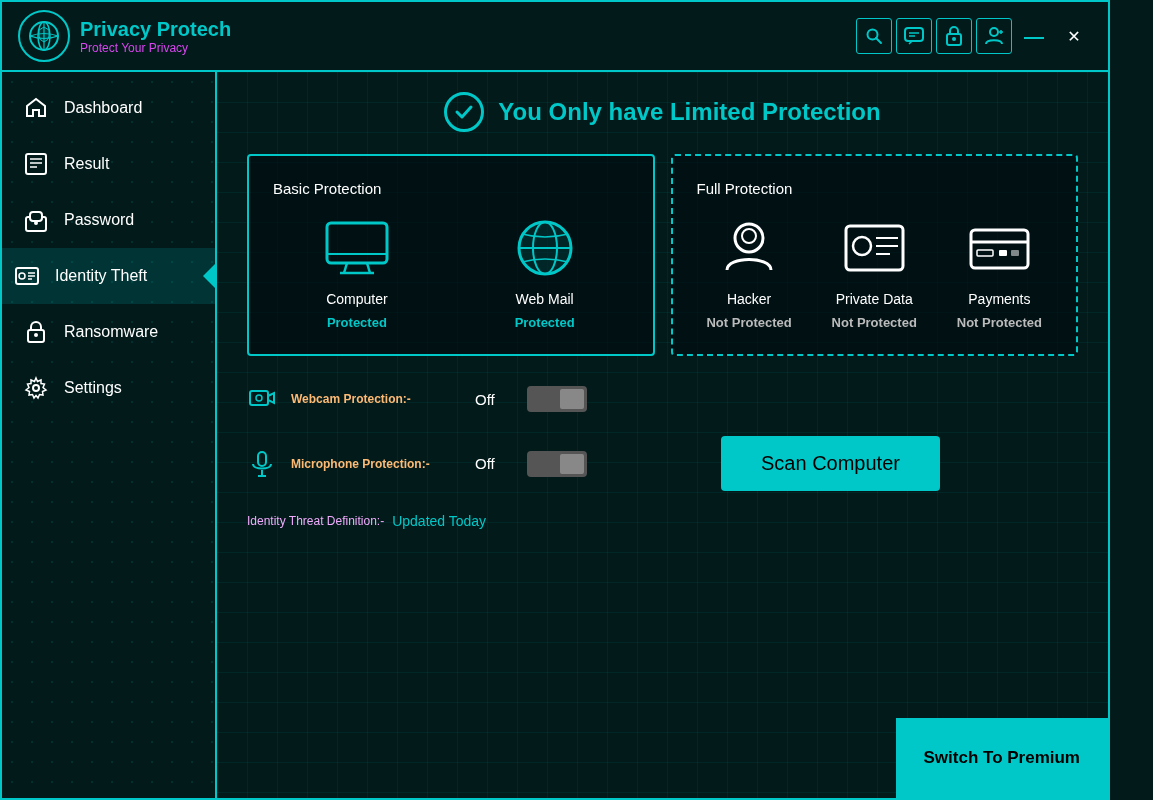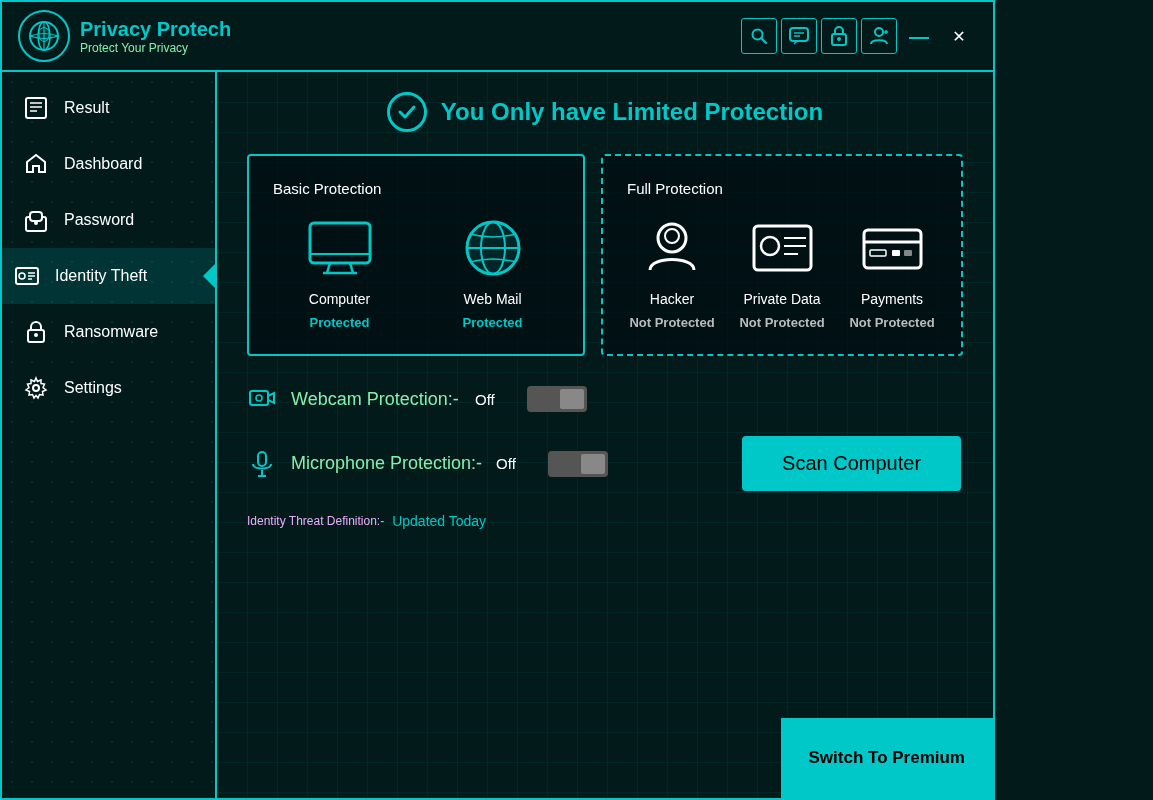"Privacy Protech" .app-window { width: 995px -> 1110px }
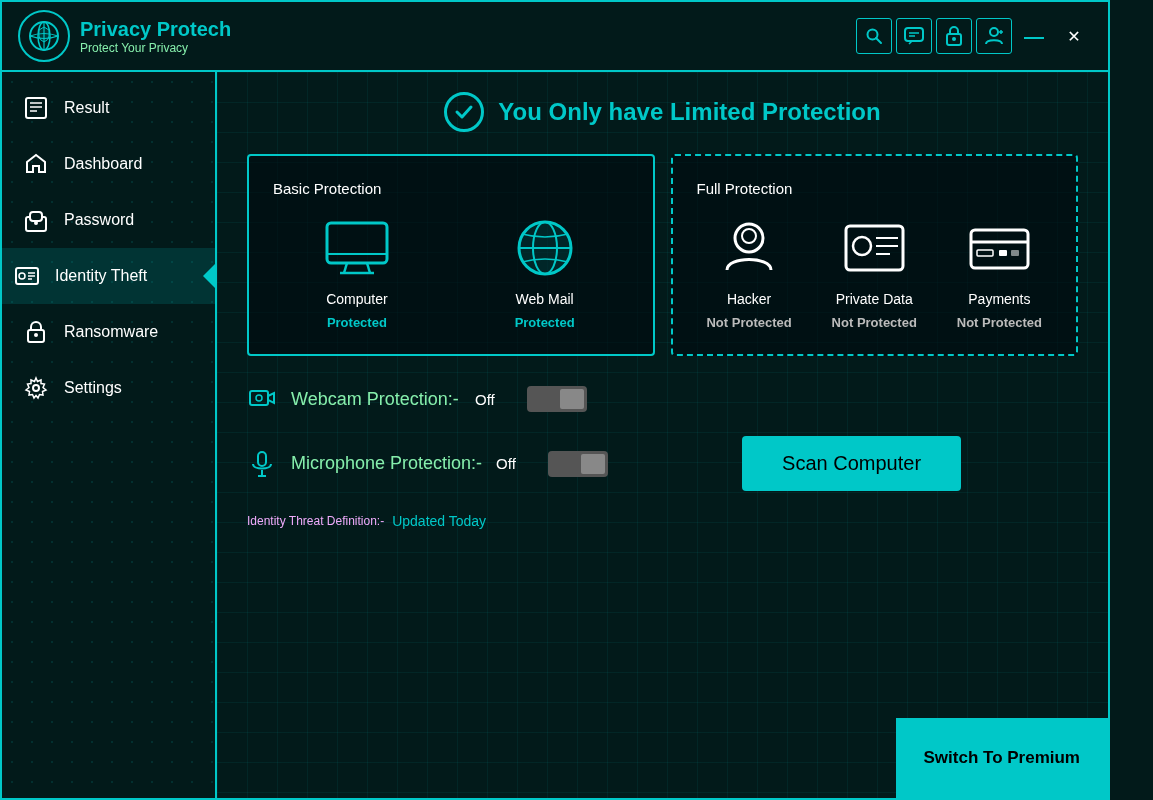"Protect Your Privacy" .logo-subtitle { color: #86efac -> #d946ef }
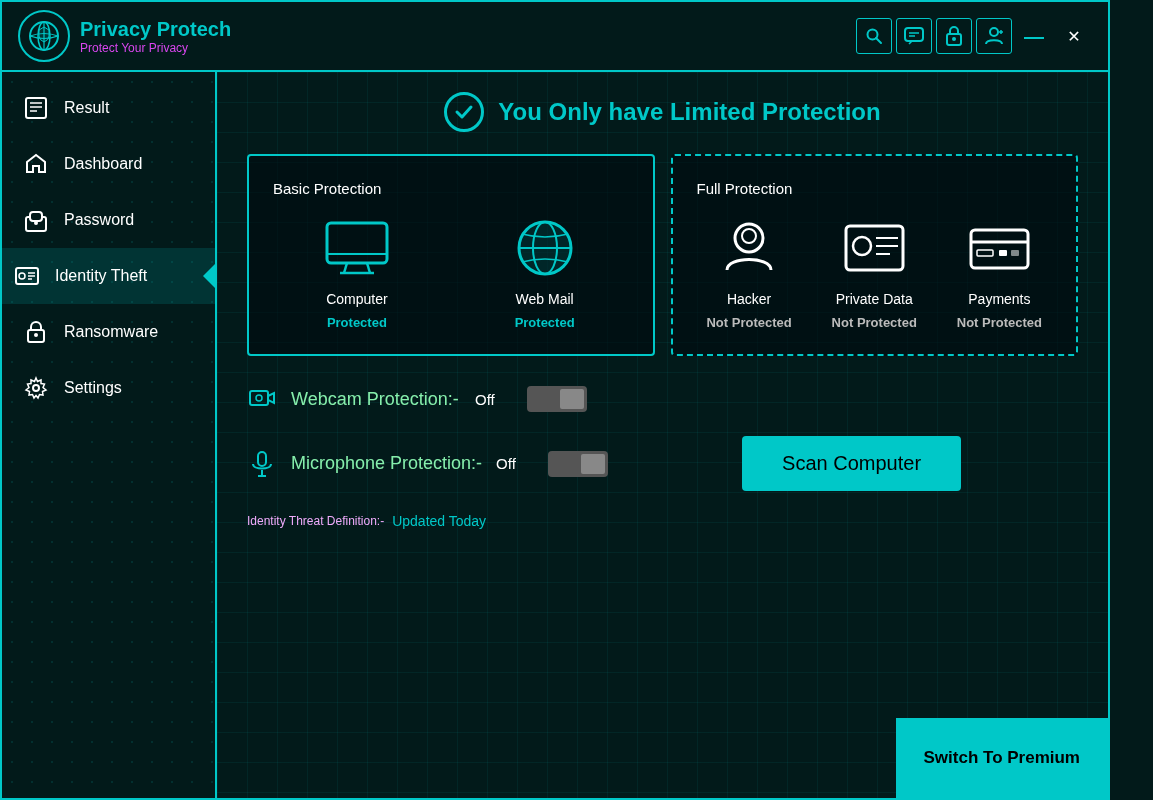"Result" div.sidebar-item { order: before "Dashboard" -> after "Dashboard" }
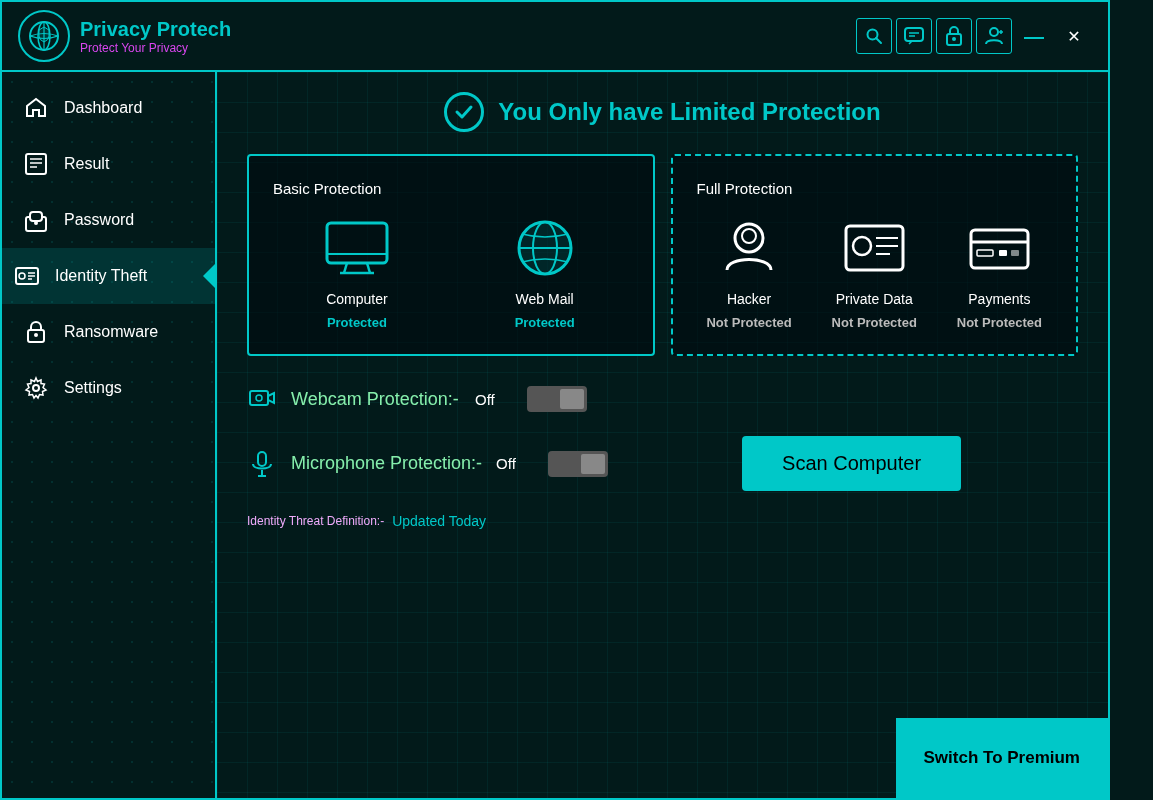"Webcam Protection:-" .toggle-label { color: #86efac -> #fdba74; font-size: 18px -> 12px; font-weight: none -> bold }
